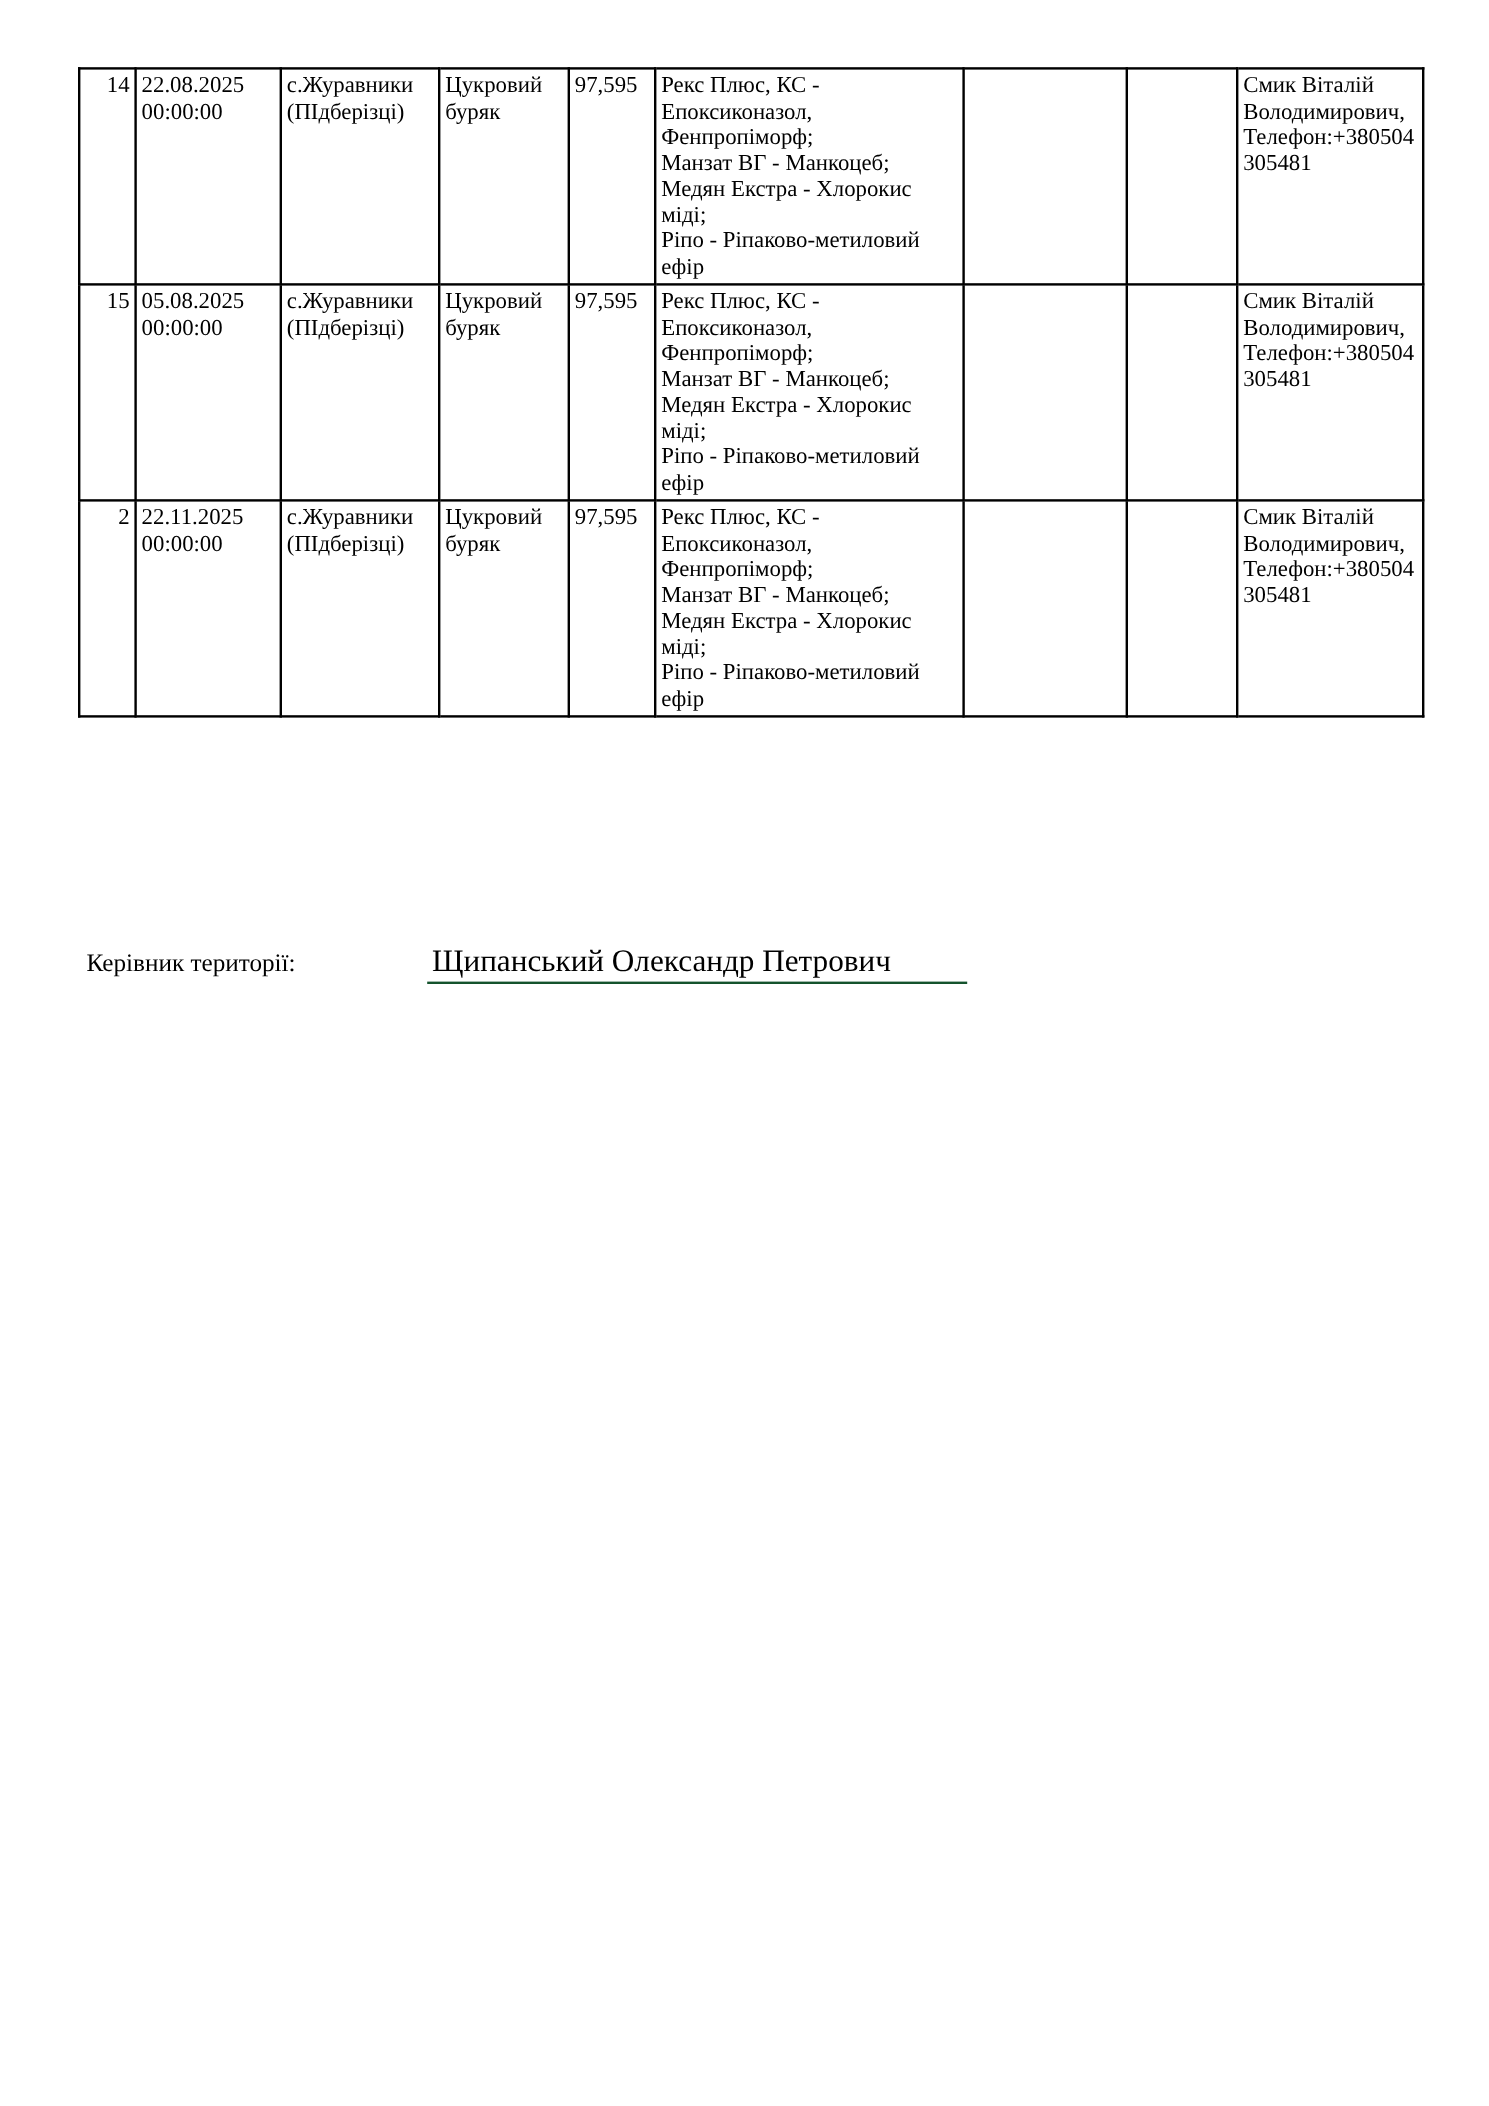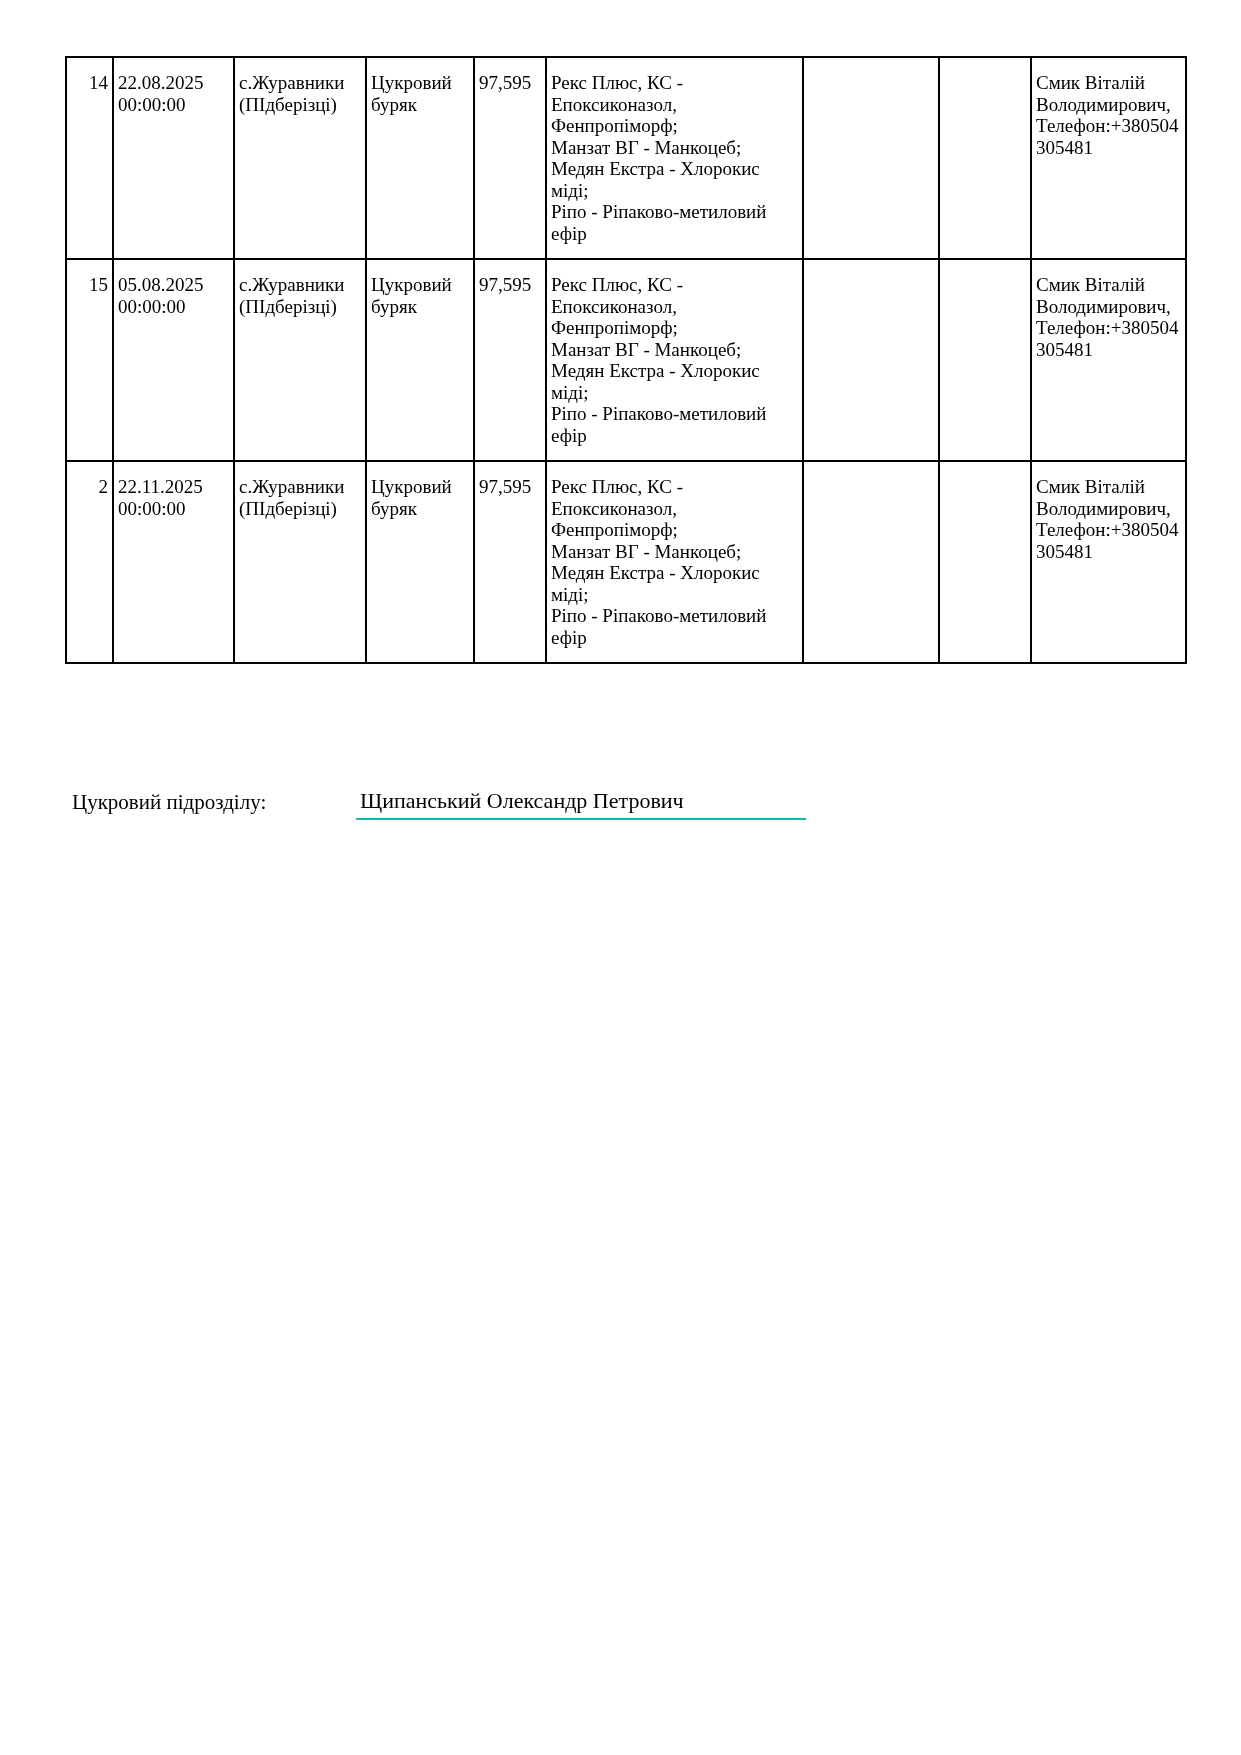"14" .doc-table td { padding: 14px 4px -> 3px 4px }
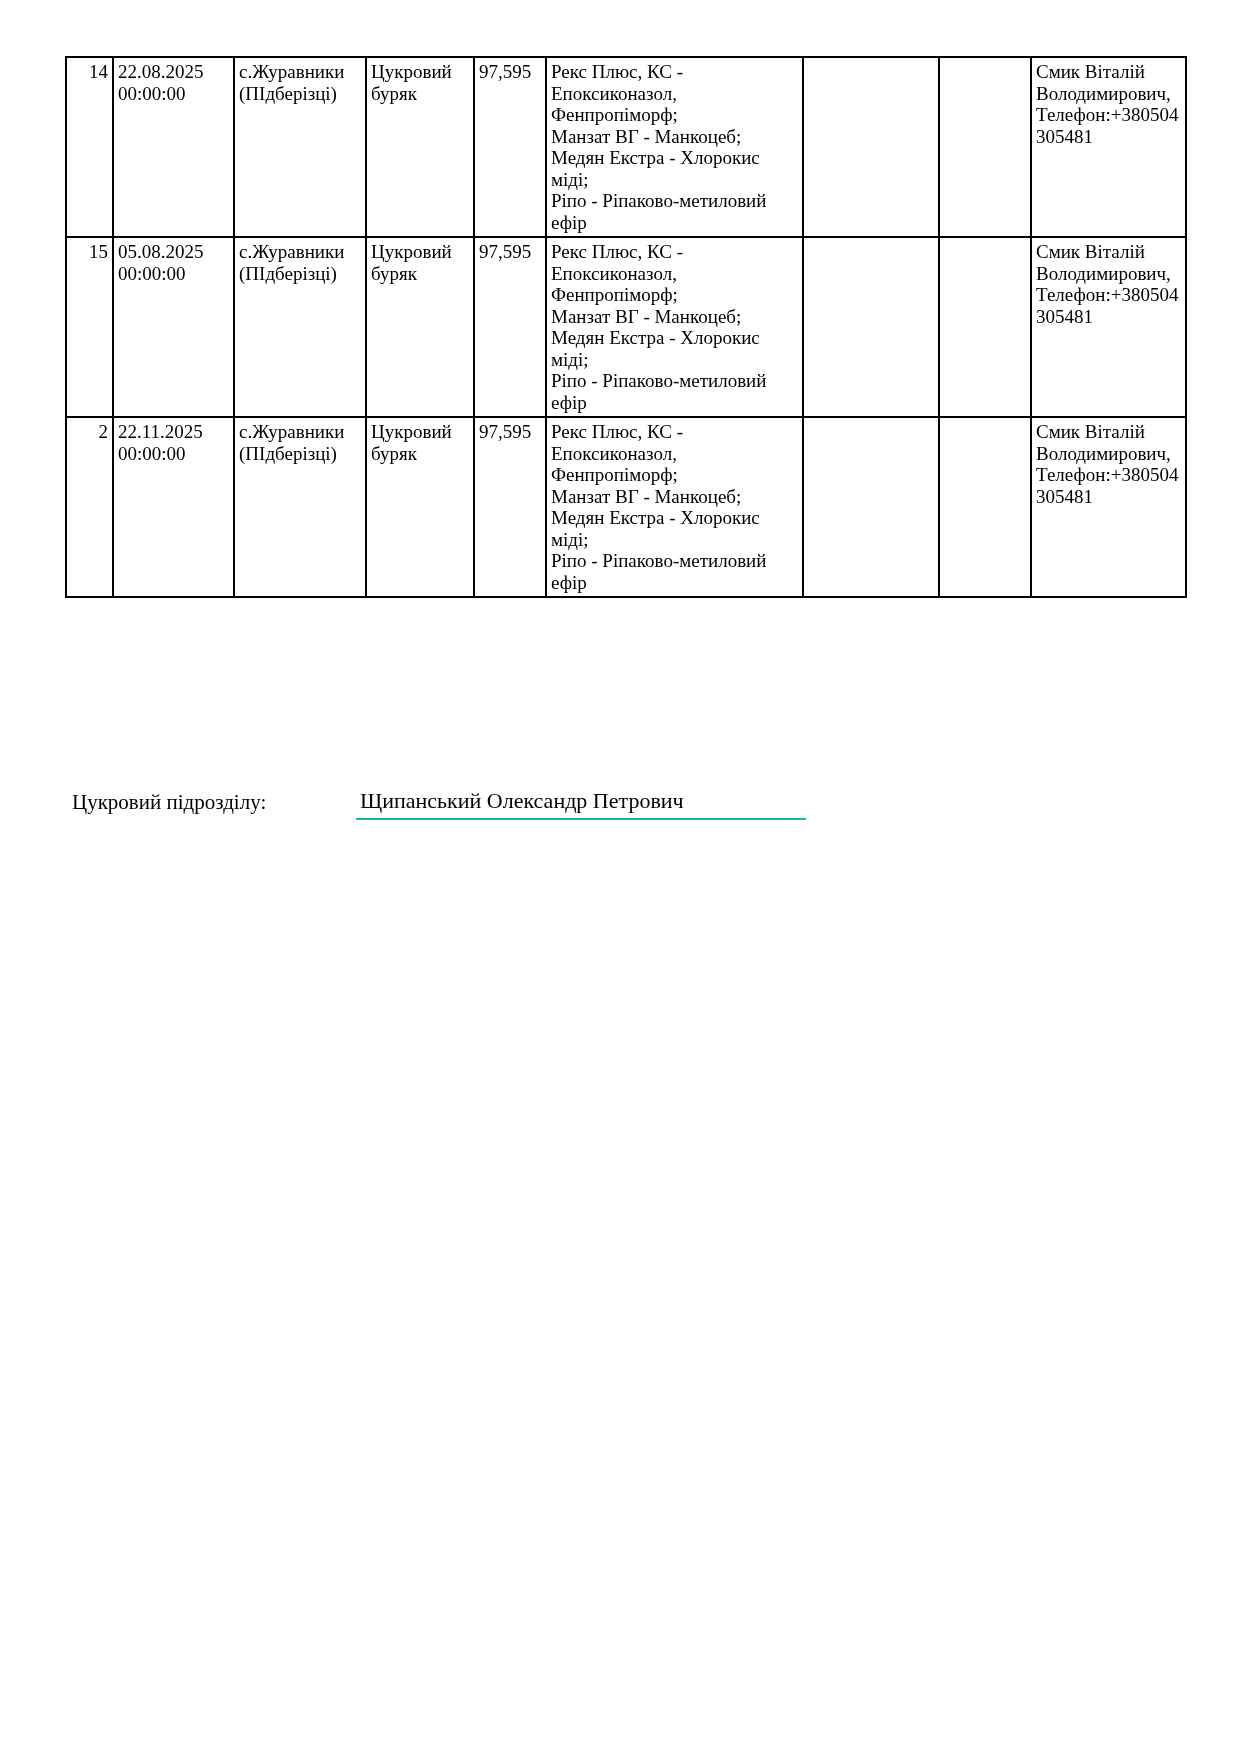"Цукровий підрозділу:" div.sig-label { text: Цукровий підрозділу -> Керівник території }
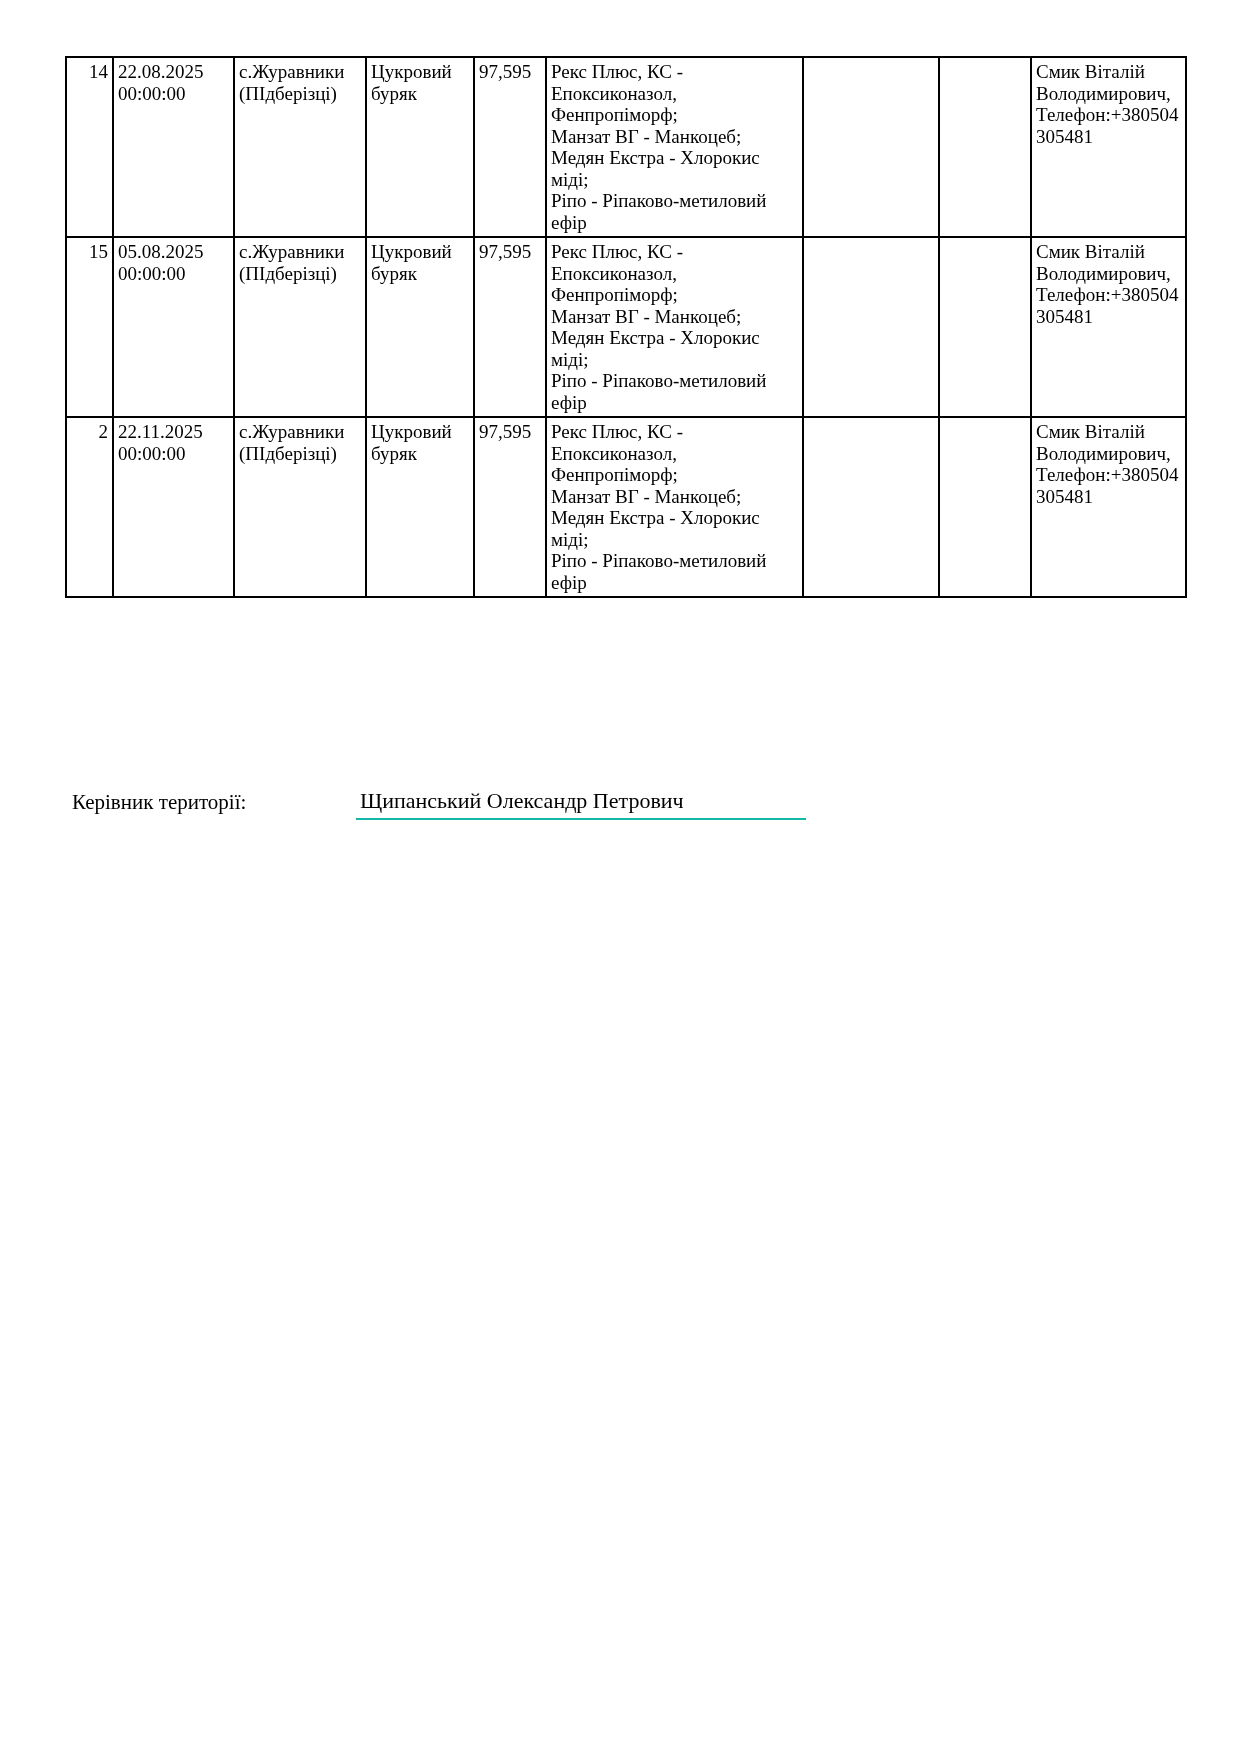"Щипанський Олександр Петрович" .sig-name { border-bottom: 2px solid #14b8a6 -> 2px solid #14532d; font-size: 22px -> 26px }
